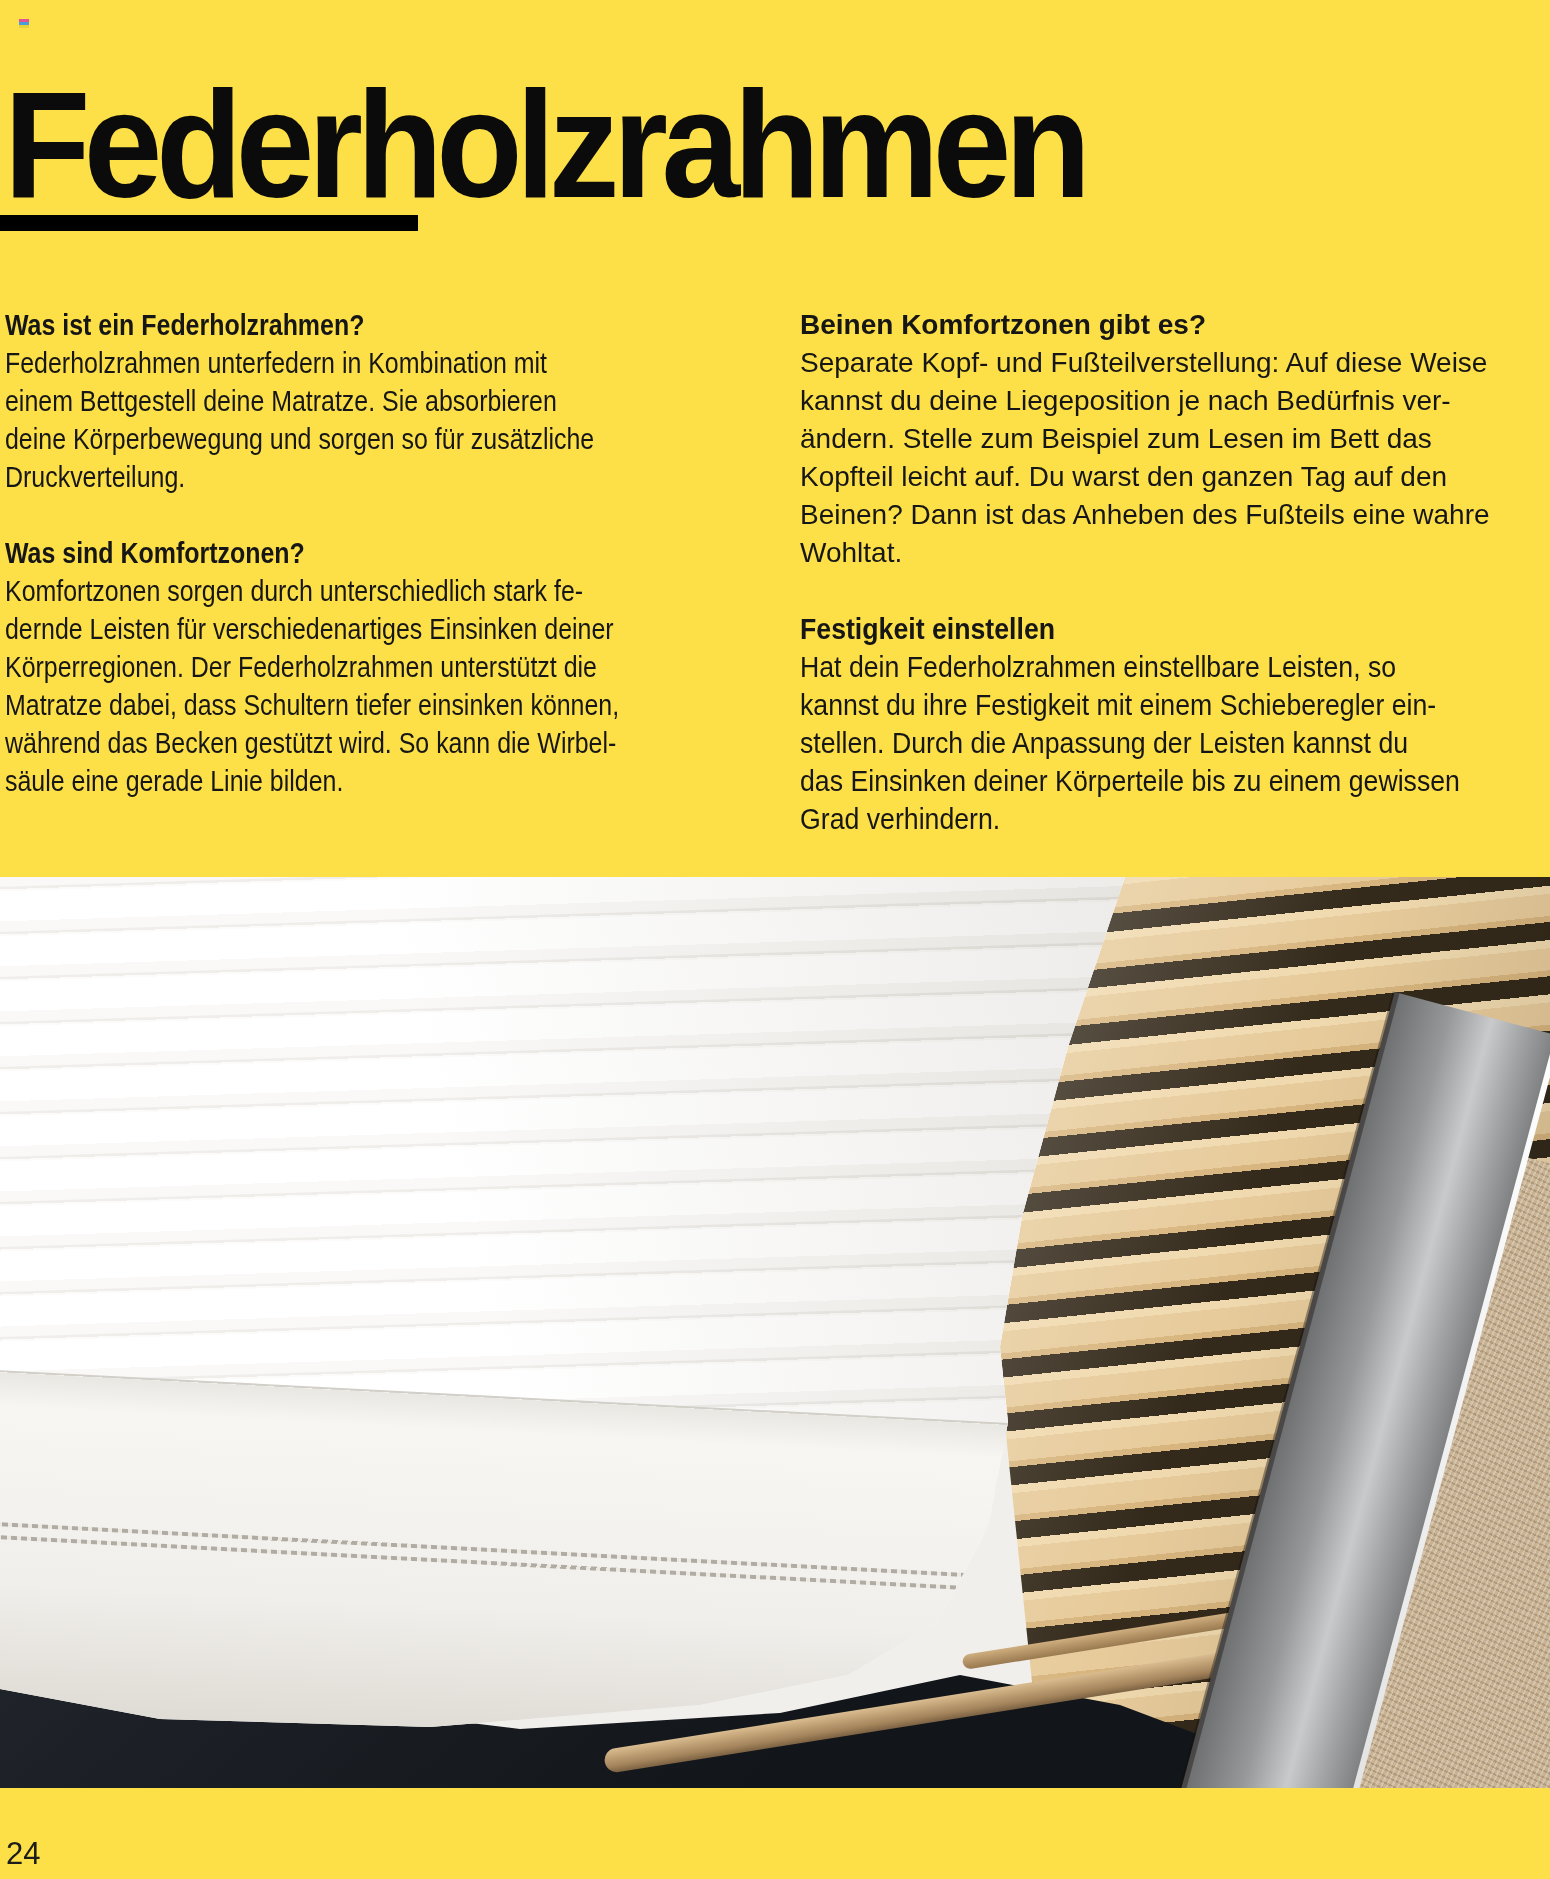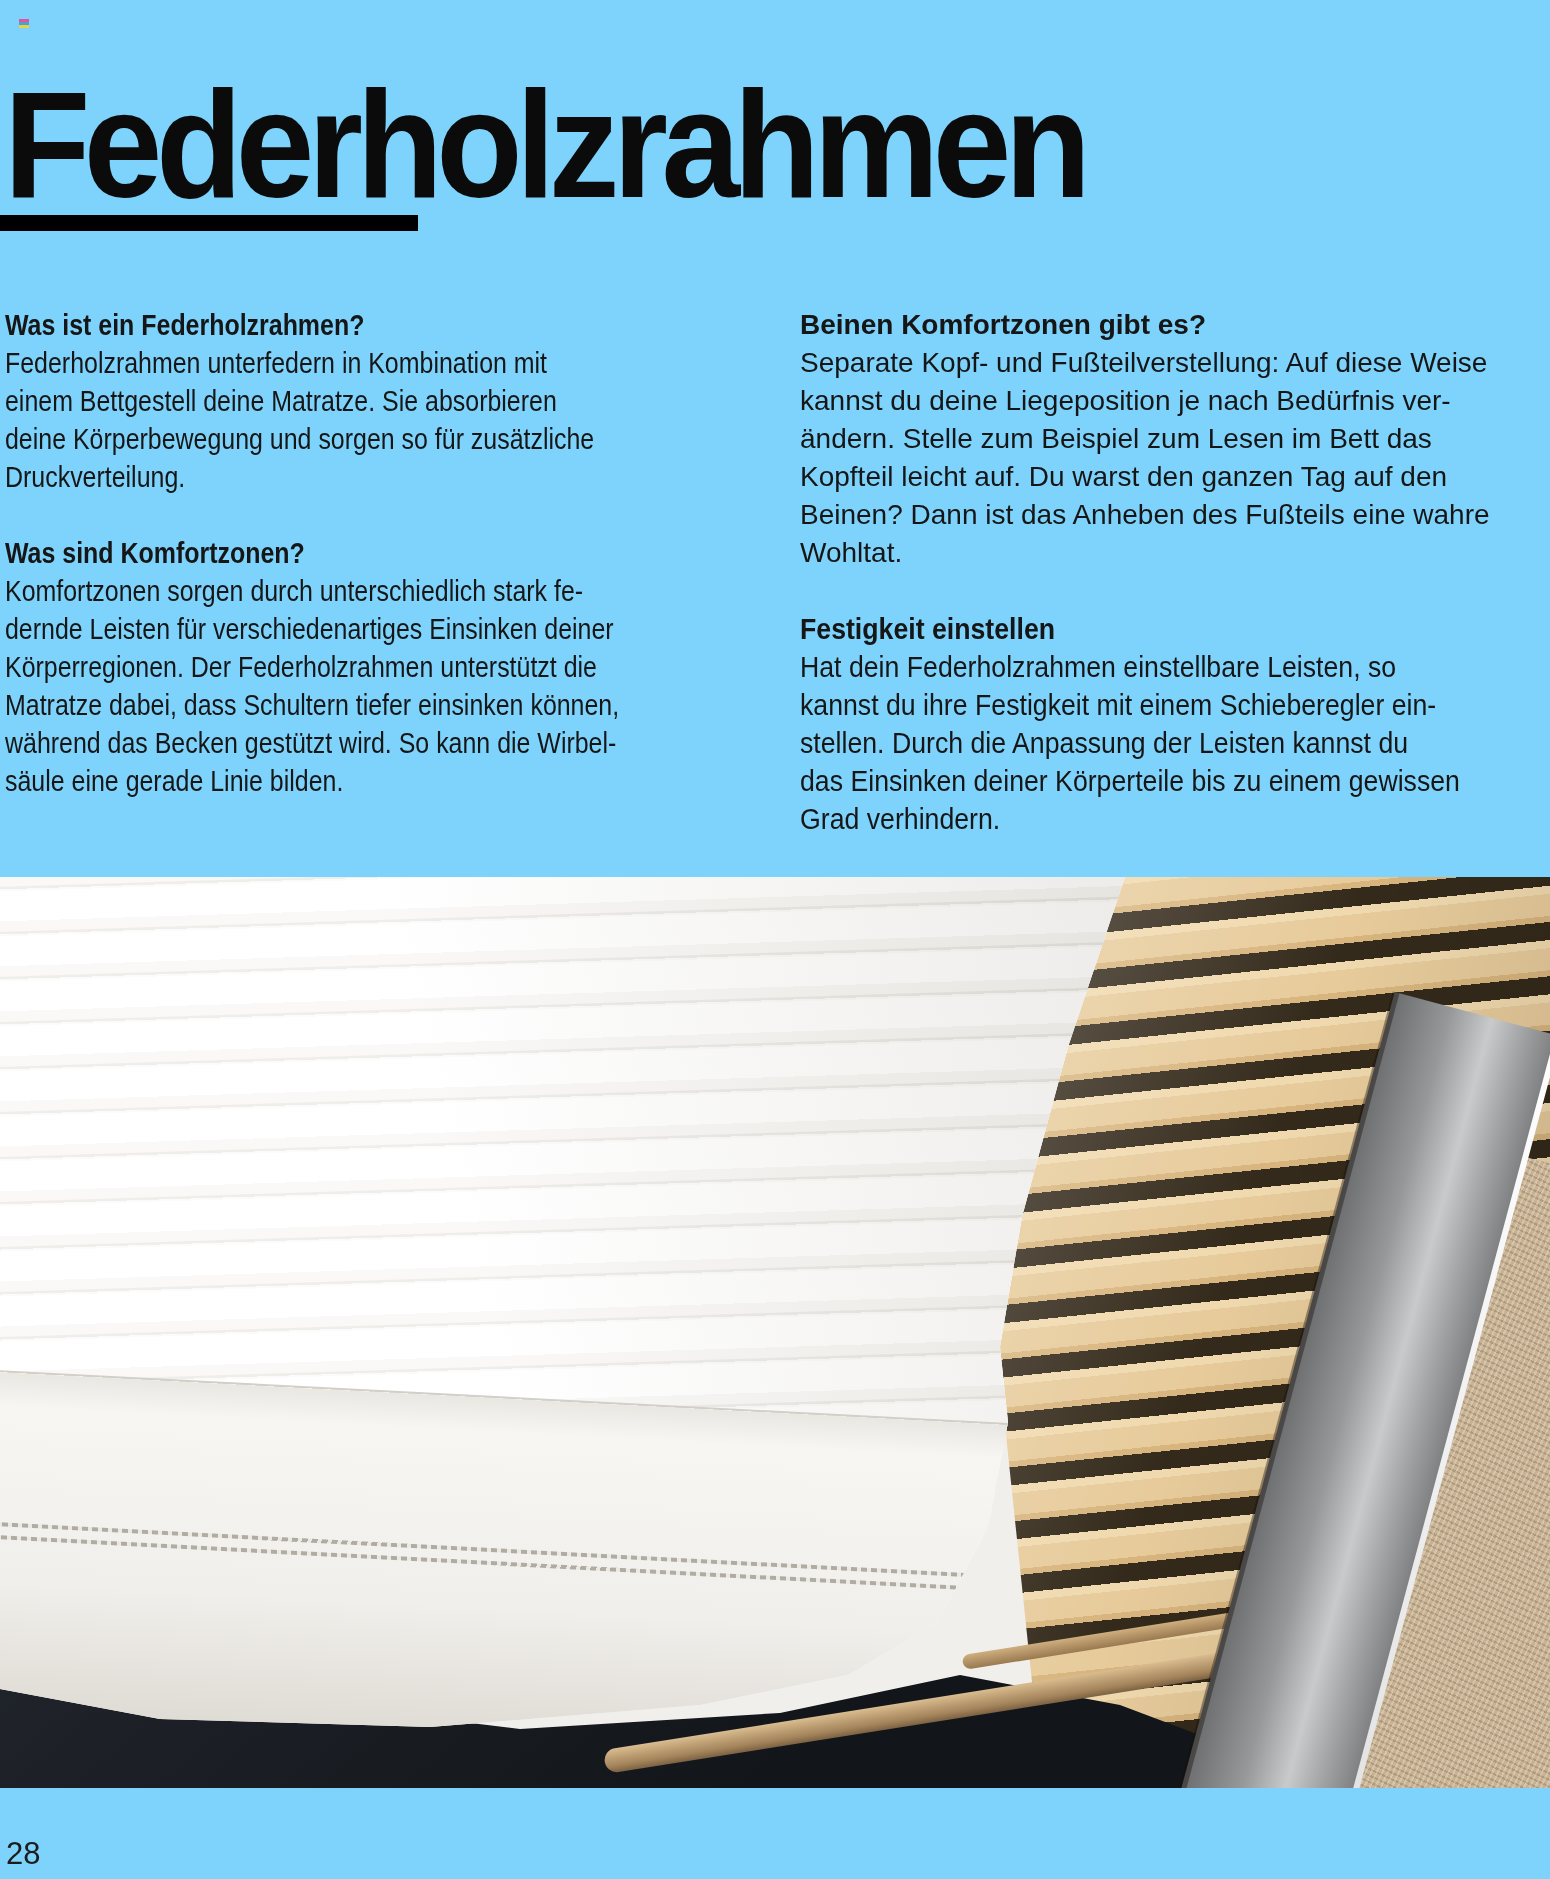"Federholzrahmen" .page { background: #7dd3fc -> #fde047 }
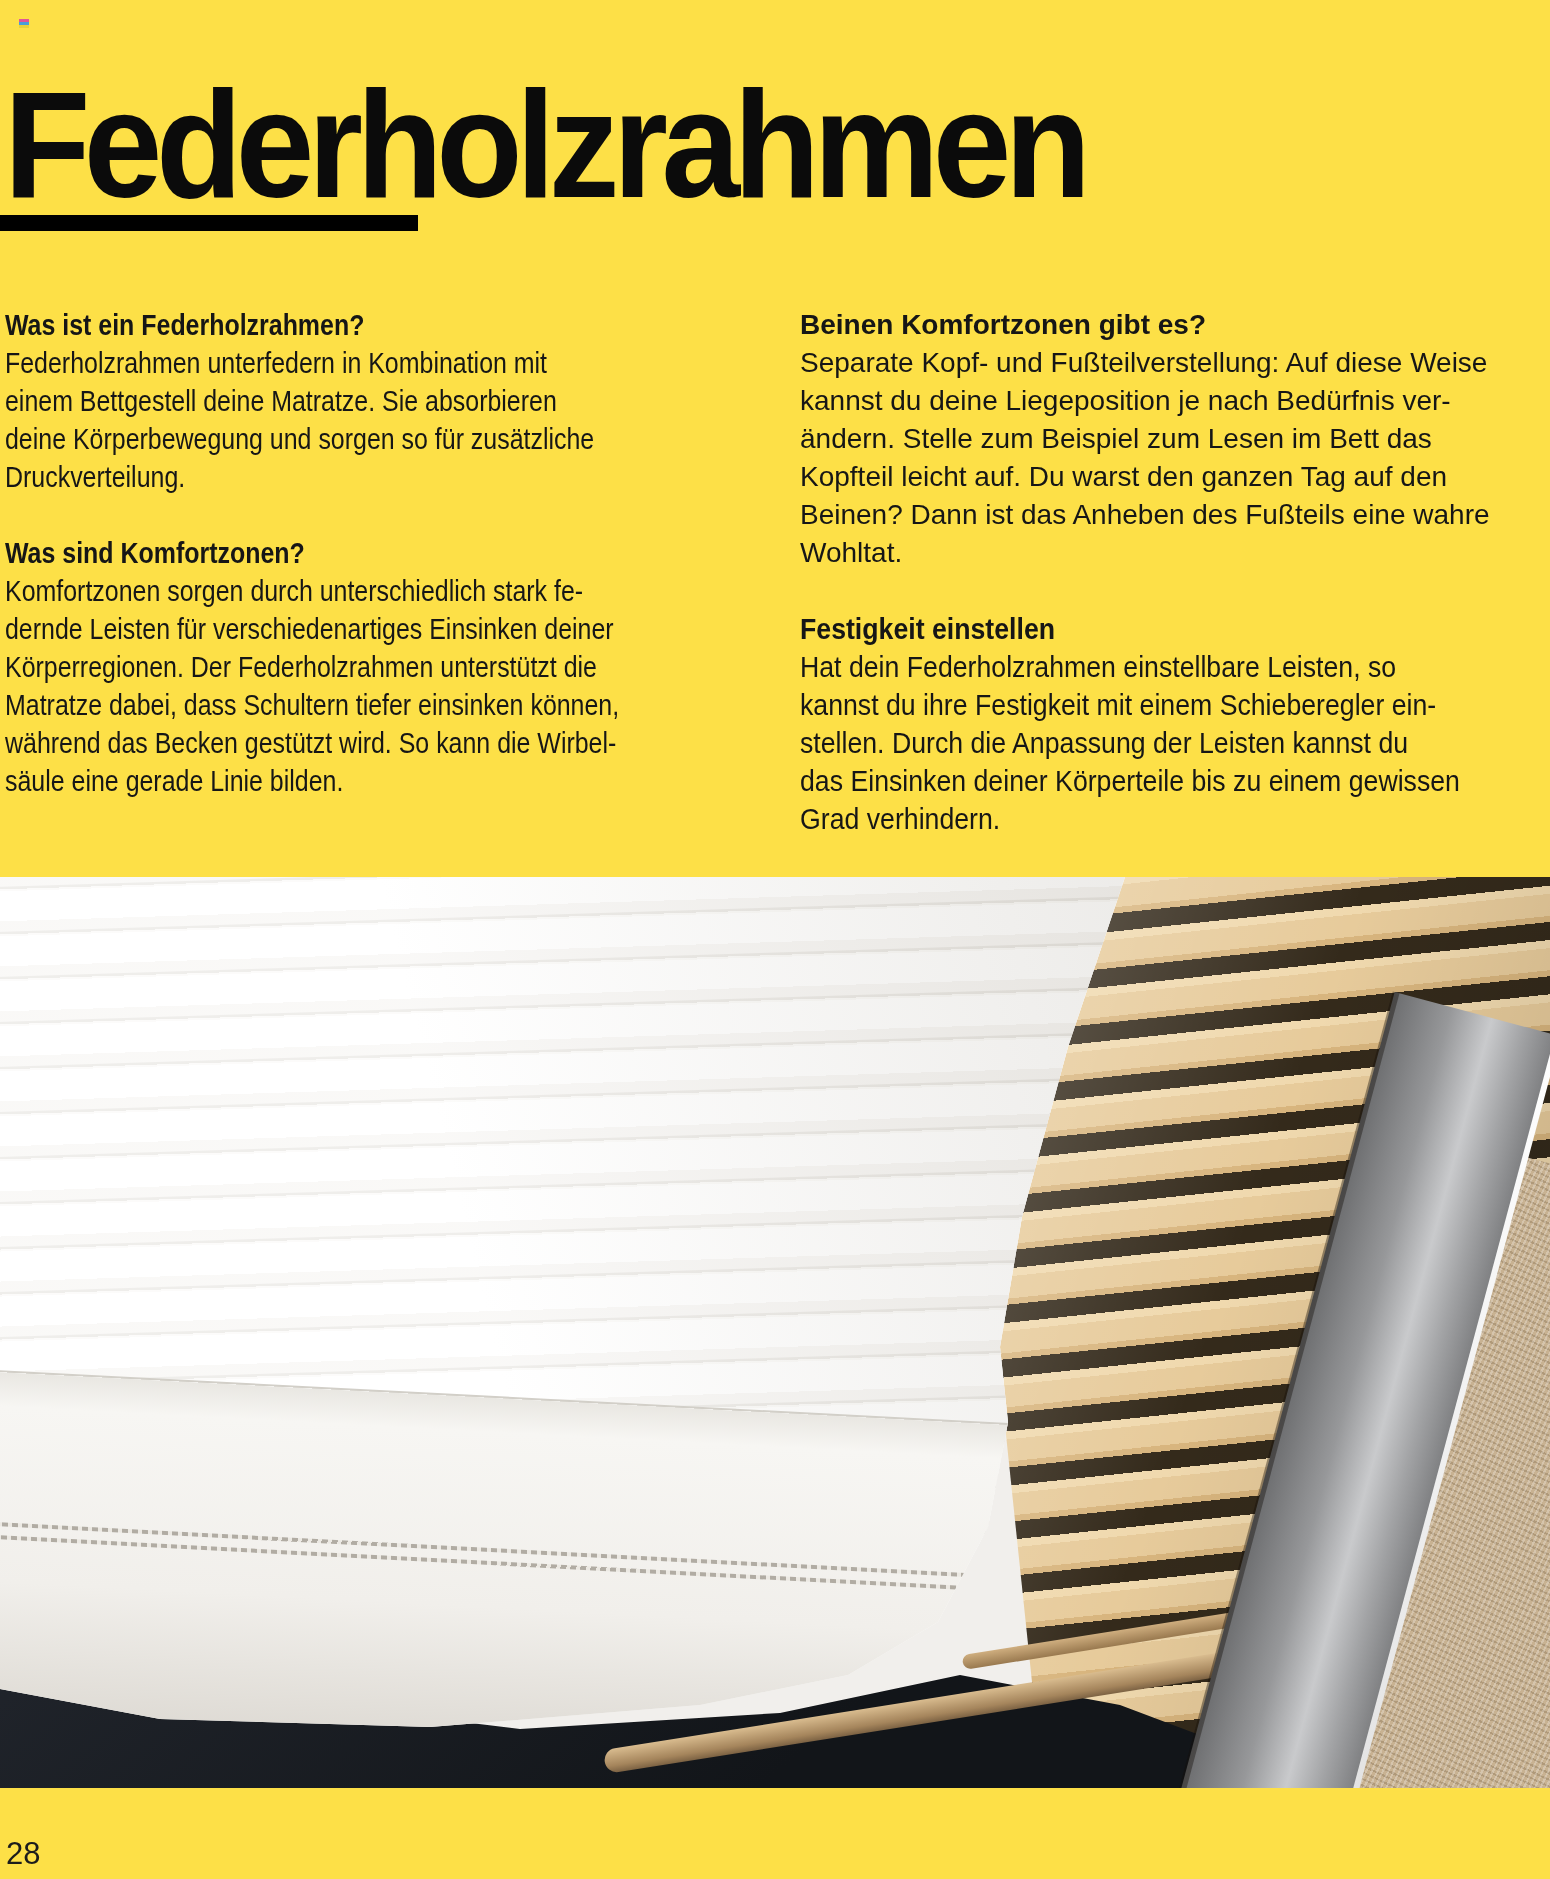"28" div.page-number { text: 28 -> 24 }
